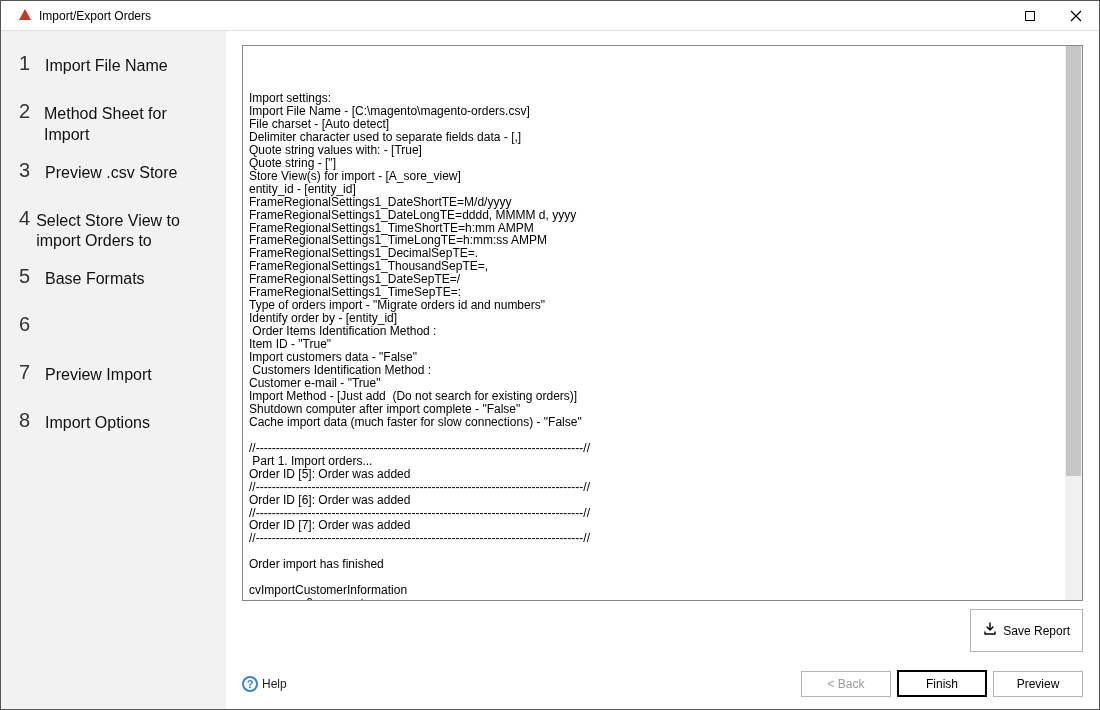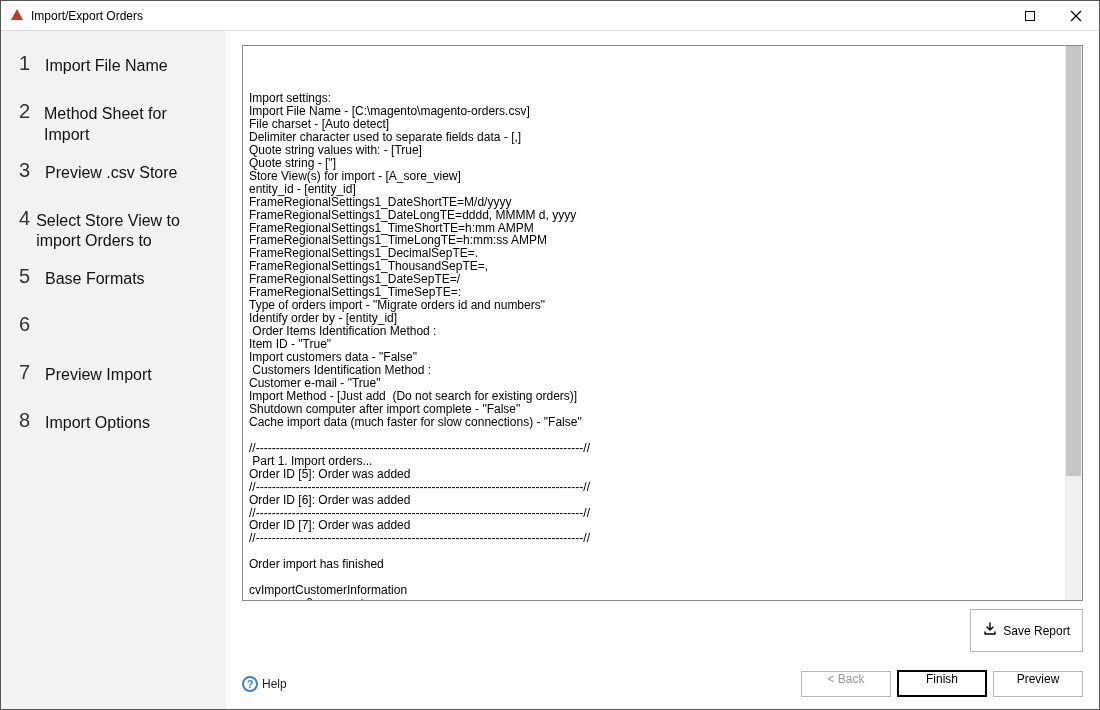"Import/Export Orders" .titlebar { padding: 0 0 0 8px -> 0 0 0 16px }
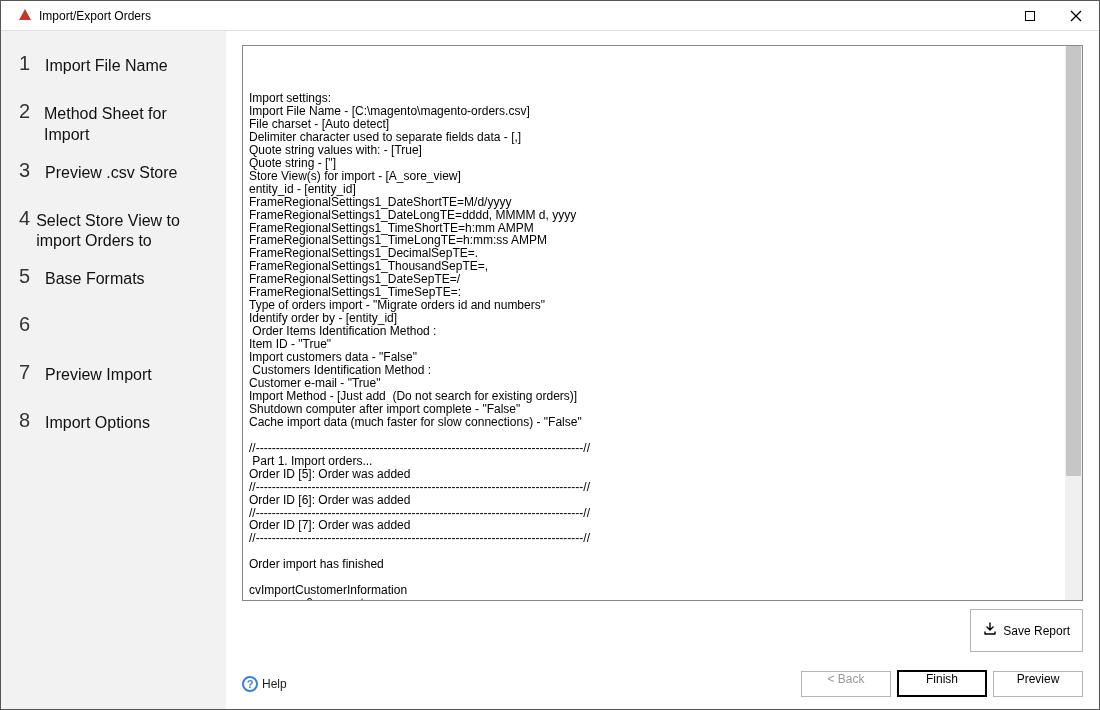"< Back" .footer .btn { align-items: flex-start -> center }
